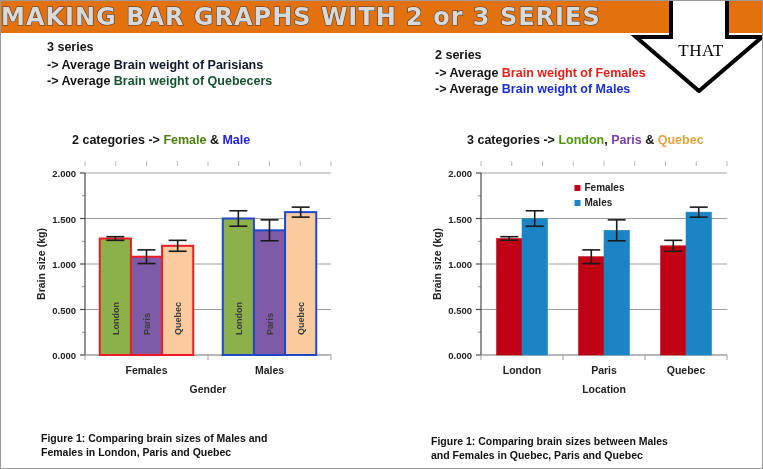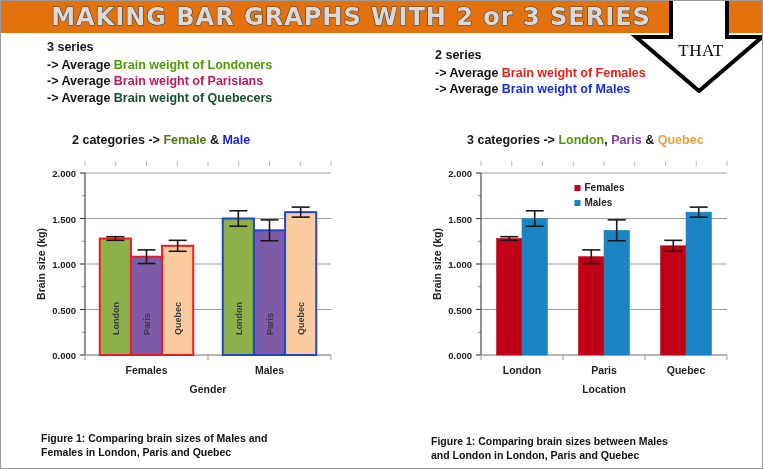"MAKING BAR GRAPHS WITH 2" #title-text { text-align: center -> left }
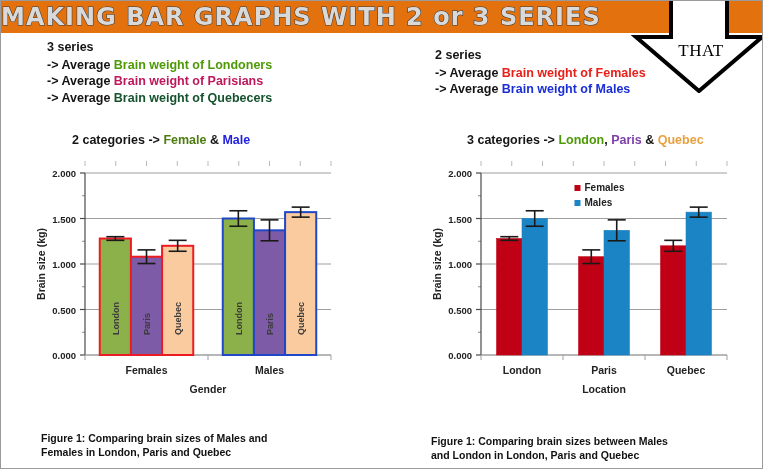"-> Average Brain weight of Londoners" div.series-line { html: <div> <span>-&gt; Average </span><span>Brain weight of Londoners</span> </div> -> none }
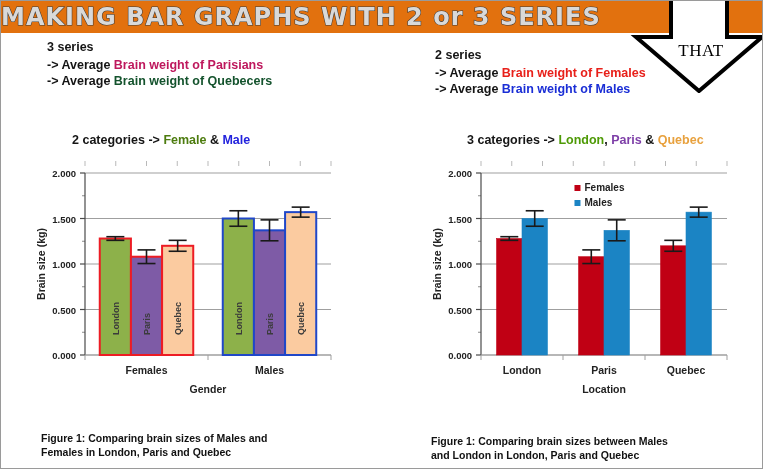"Brain weight of Parisians" .c-purple { color: #be185d -> #0f172a }
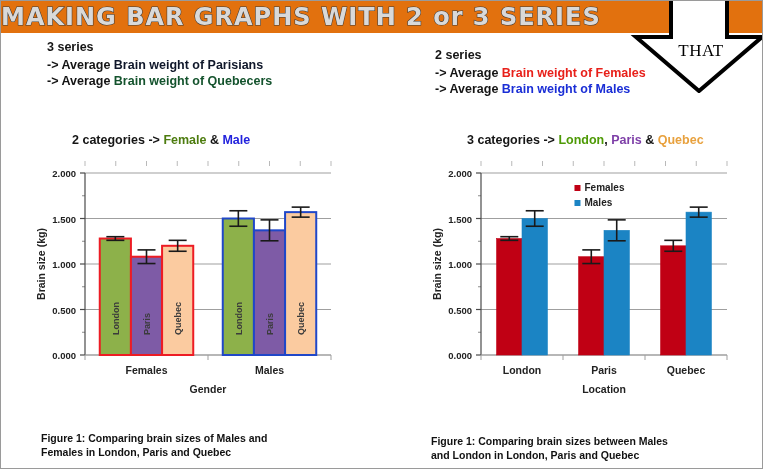"and London in London, Paris" div { text: London in London -> Females in Quebec }
